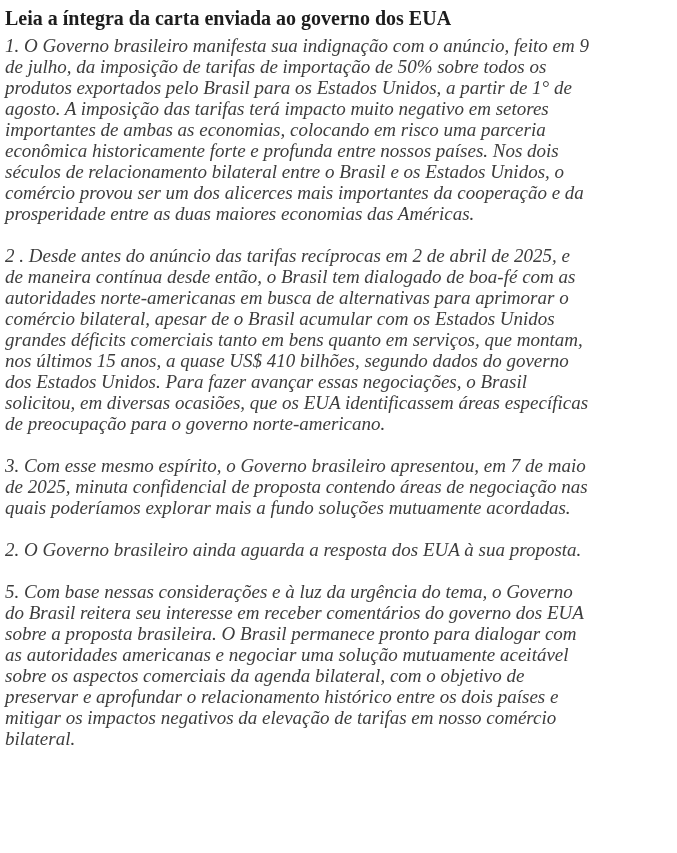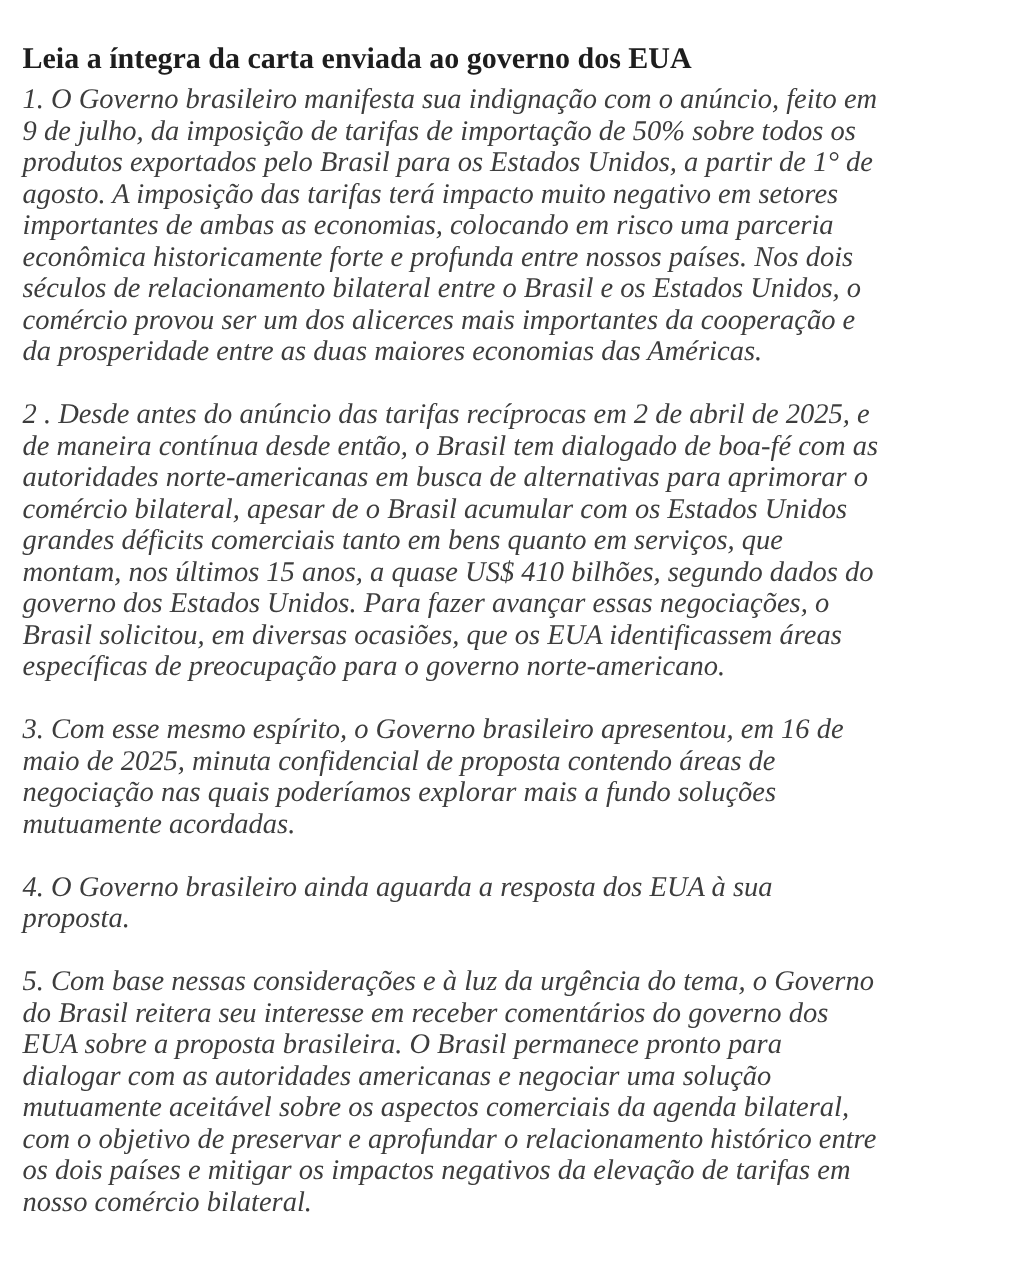"Leia a íntegra da carta" .article { margin-top: 21px -> none; padding: 5px 4px 0 15px -> 5px 4px 0 5px }
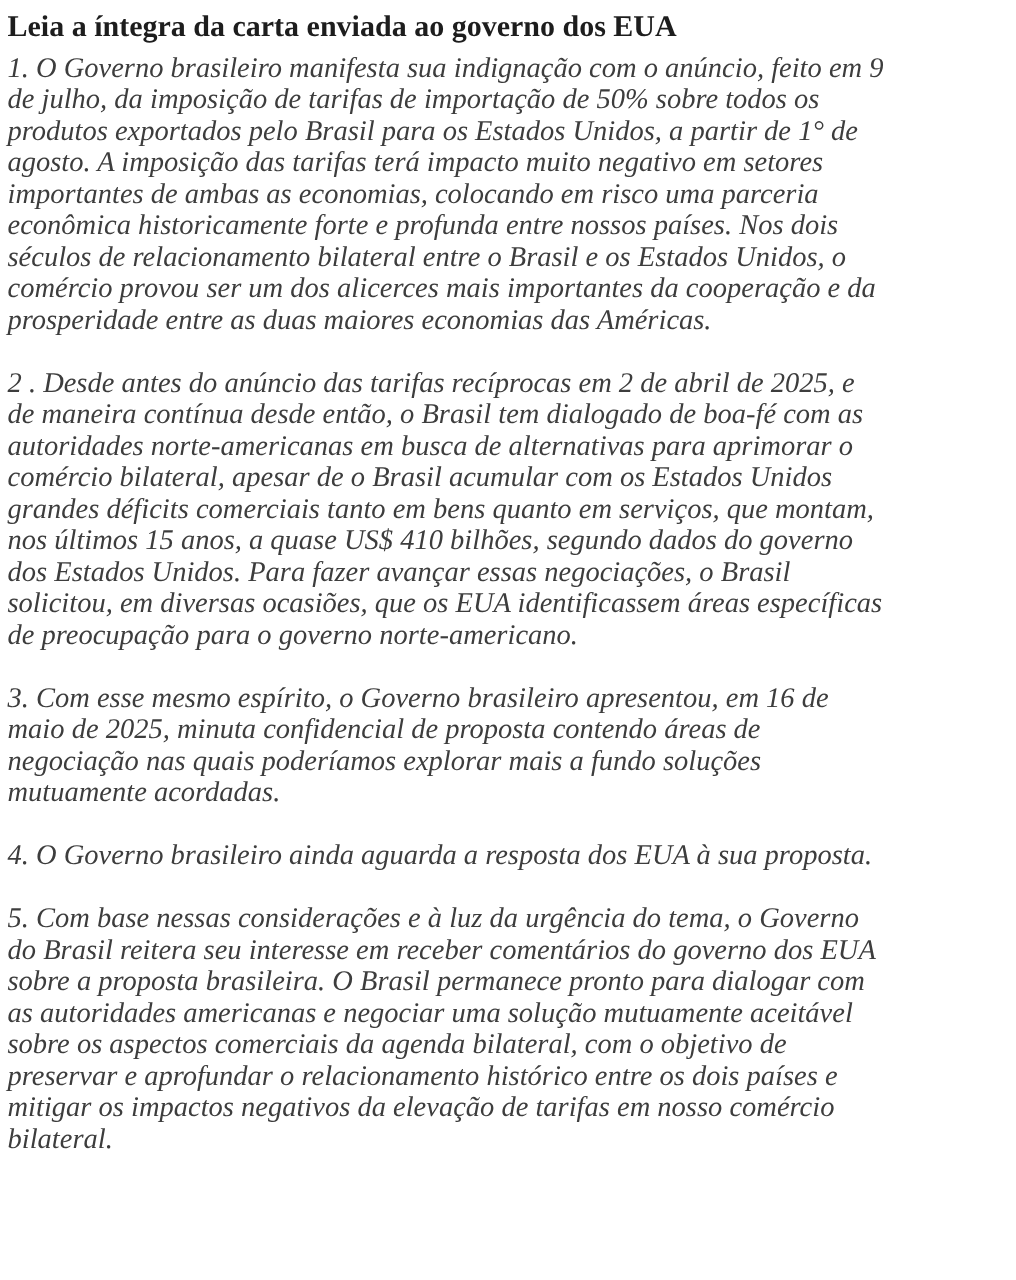"3. Com esse mesmo espírito," p.article-paragraph { text: 16 -> 7 }
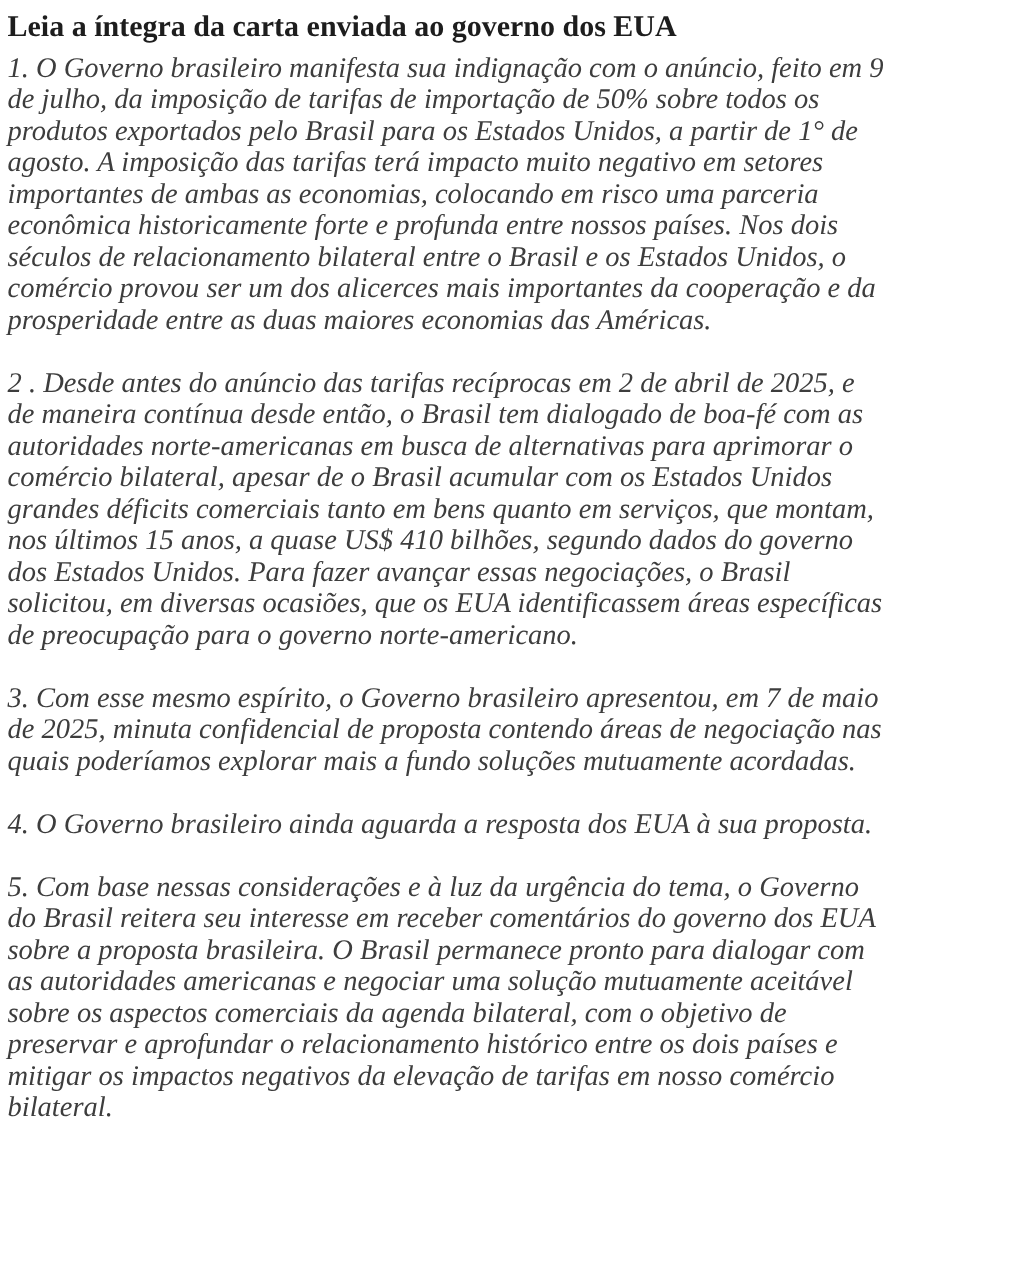"4. O Governo brasileiro ainda" p.article-paragraph { text: 4 -> 2 }
